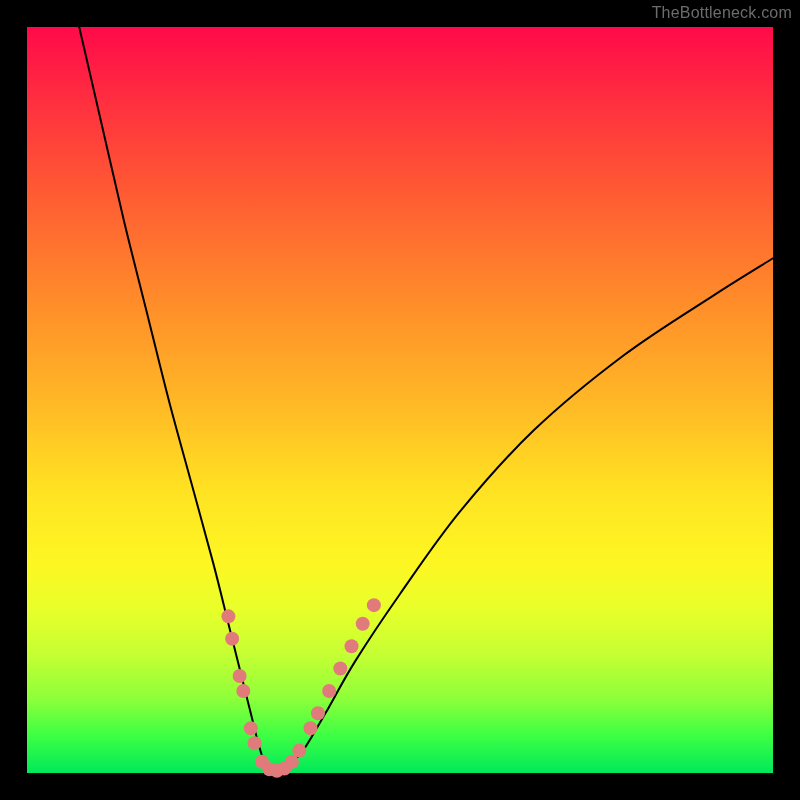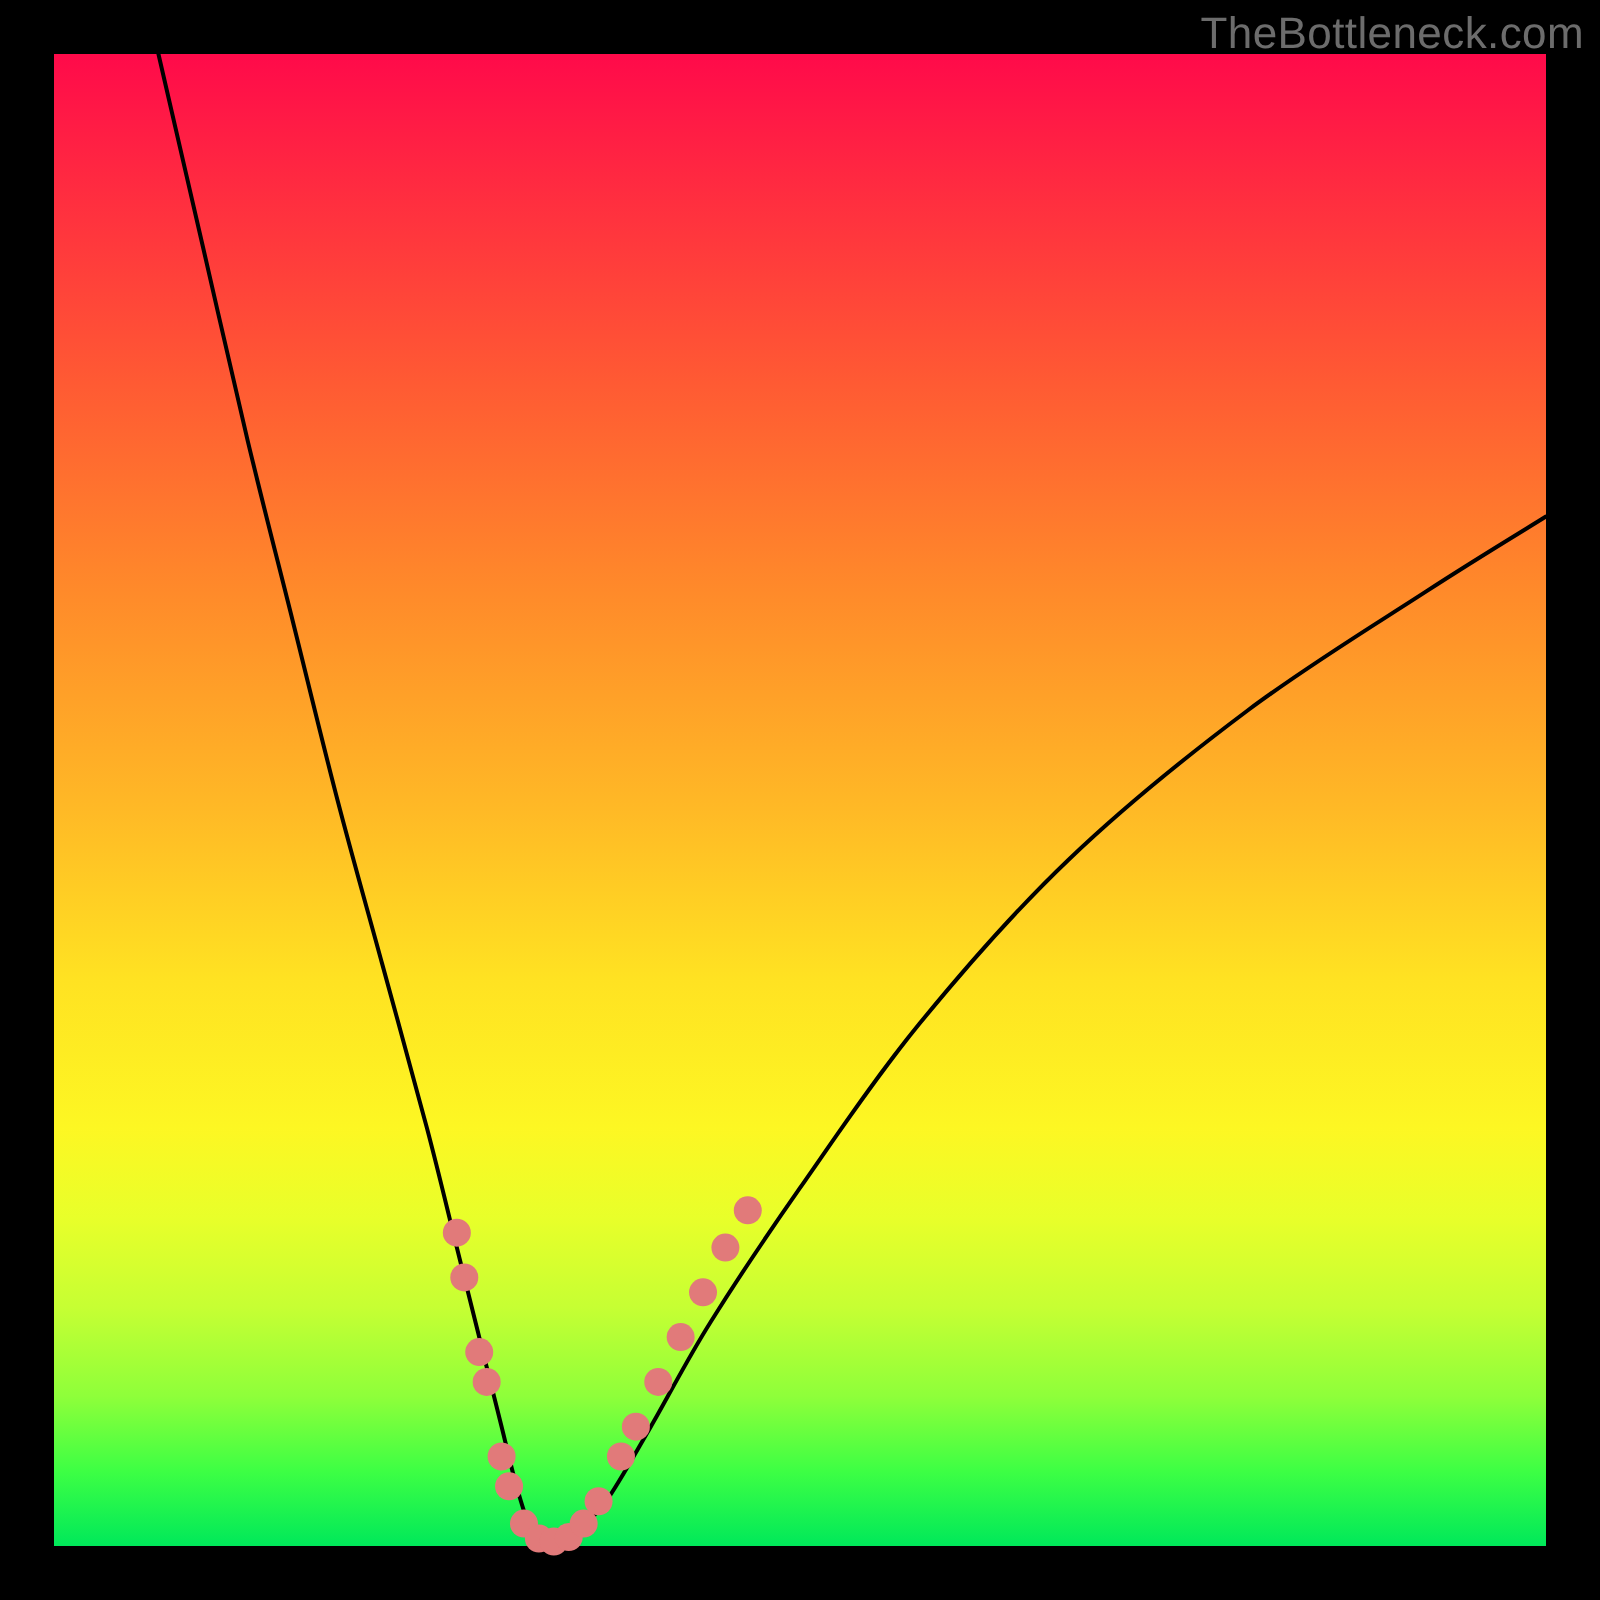"TheBottleneck.com" .watermark { font-size: 22px -> 16px }
